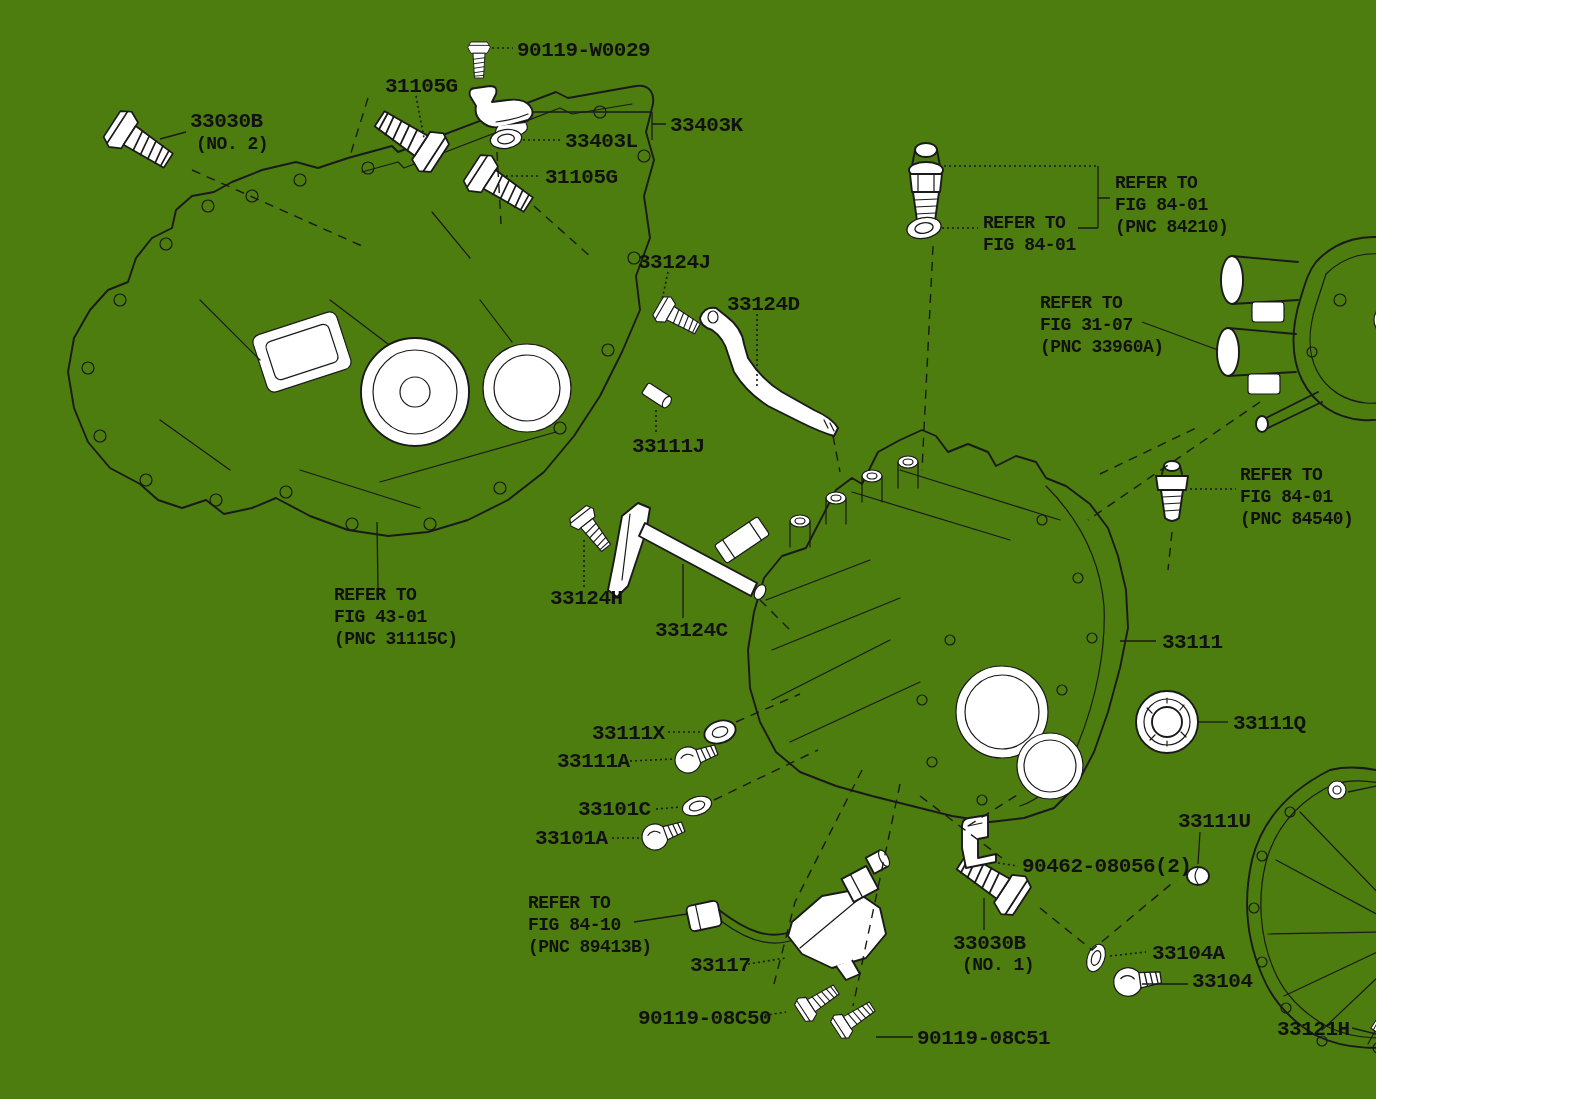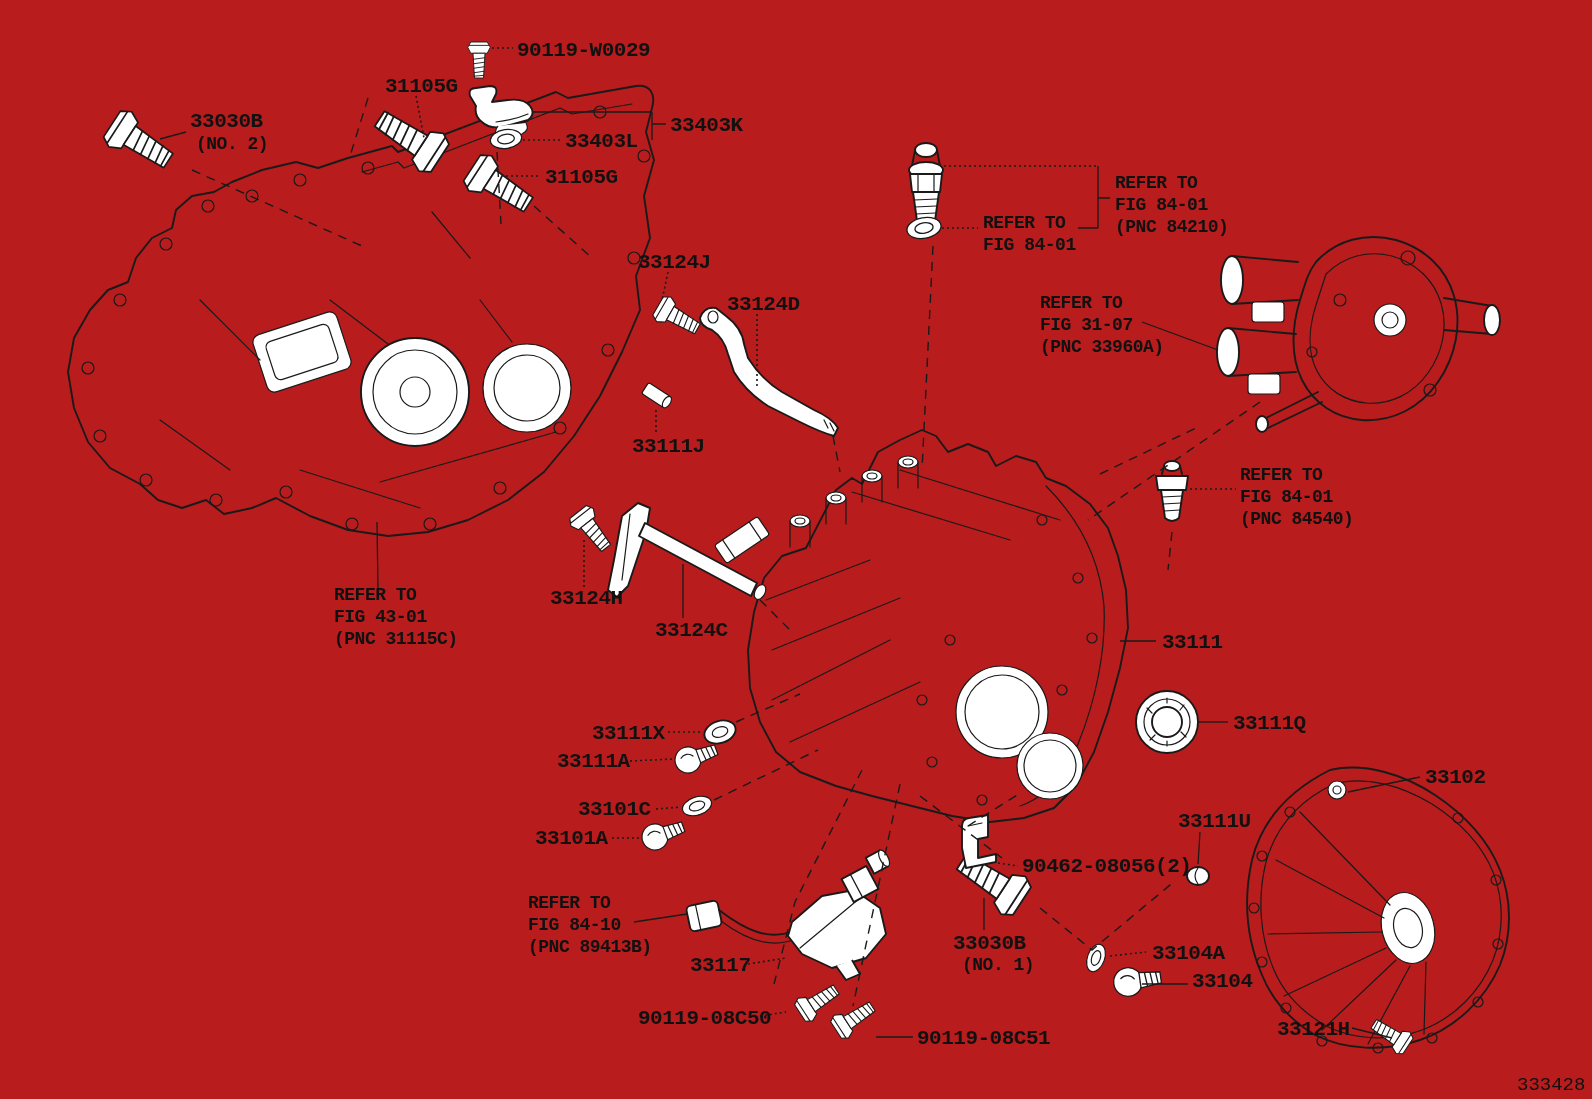"90119-W0029" .canvas { background: #b91c1c -> #4d7c0f; width: 1592px -> 1376px }
